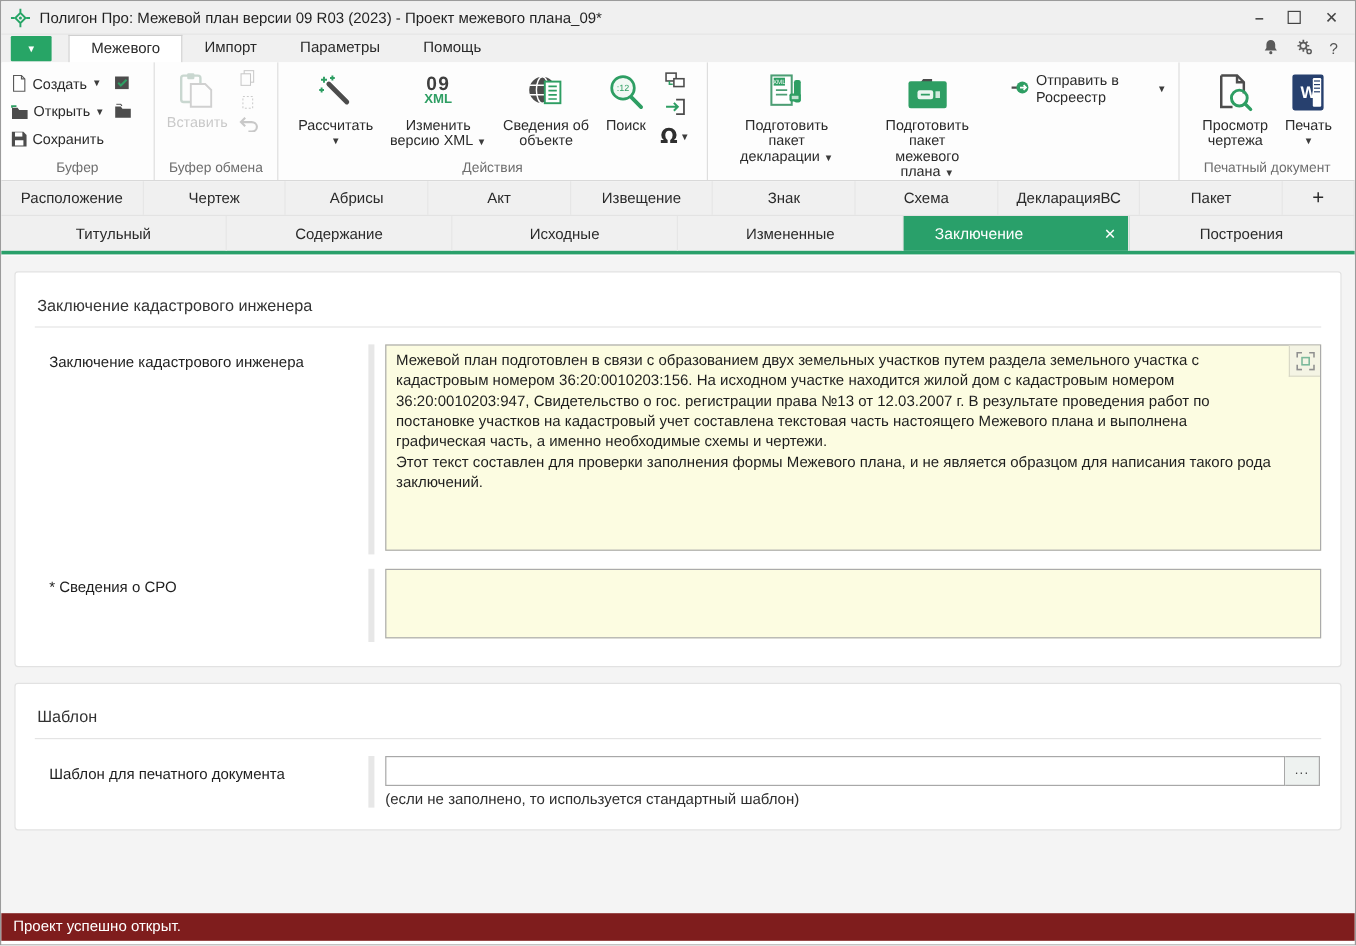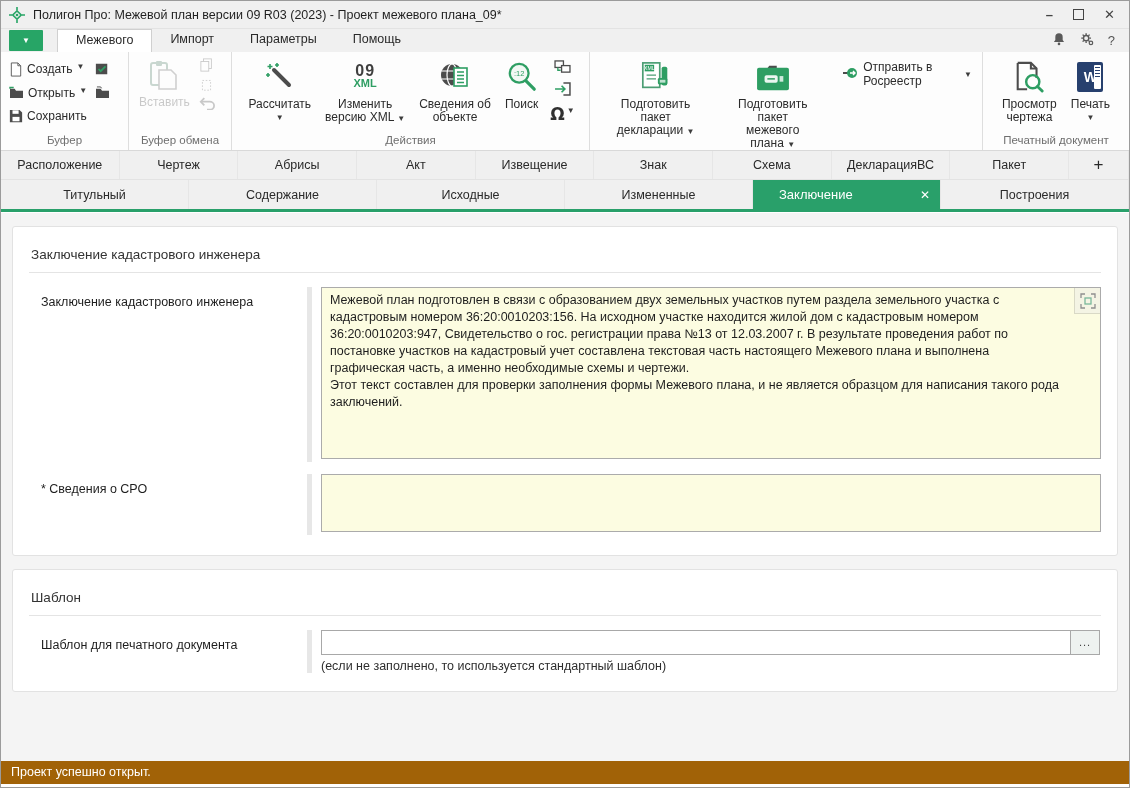"Создать" .smallrow { align-items: none -> center }
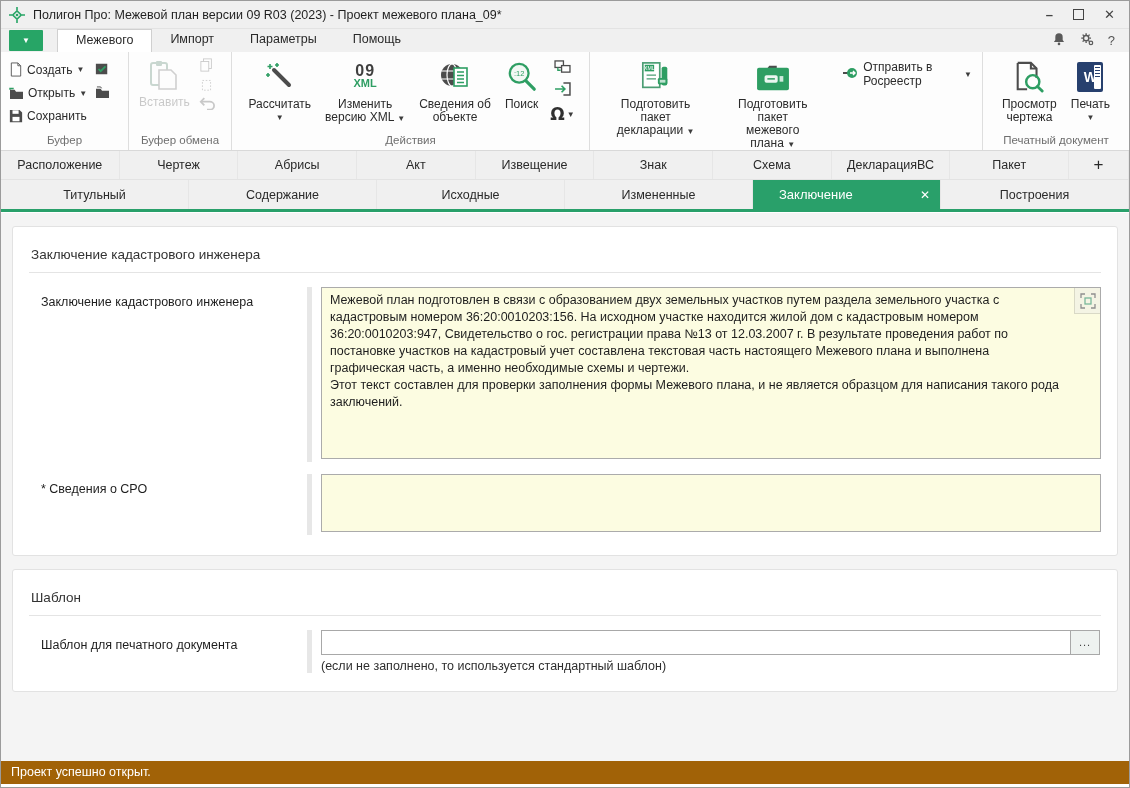"Проект успешно открыт." .statusbar { background: #a16207 -> #7f1d1d }
